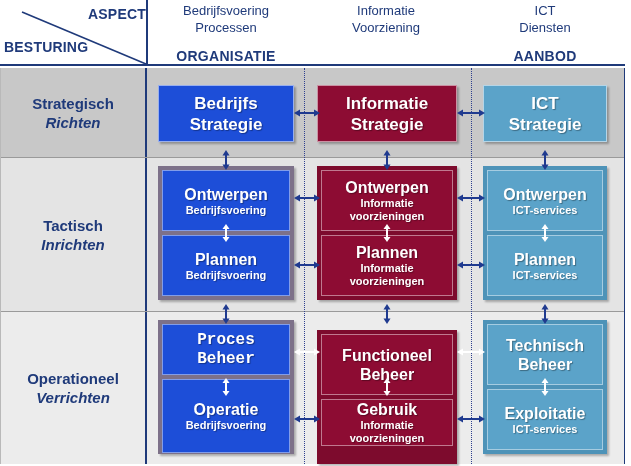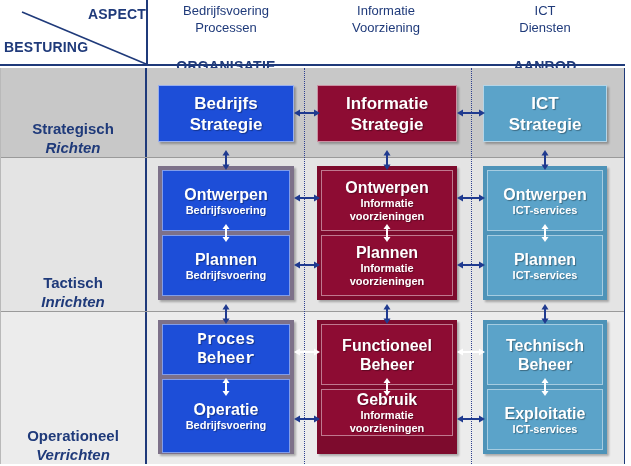"ORGANISATIE" .hdr-col .big { margin-top: 22px -> 12px }
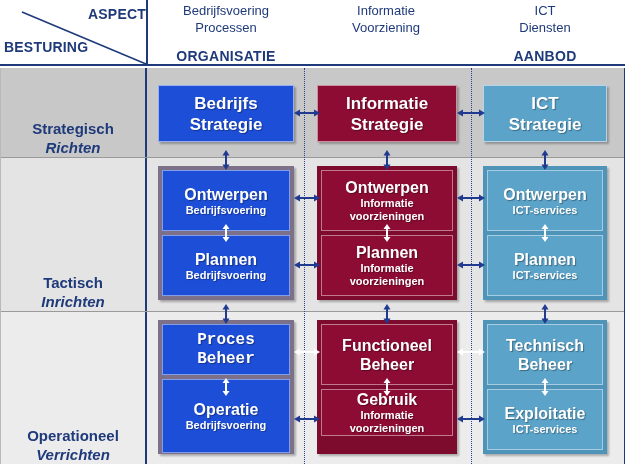"Strategisch" .rowlabel { justify-content: flex-end -> center }
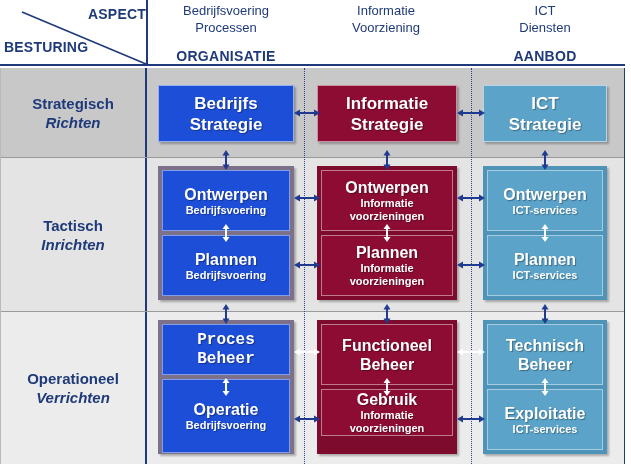"Functioneel" div.group { top: 8px -> 18px }
